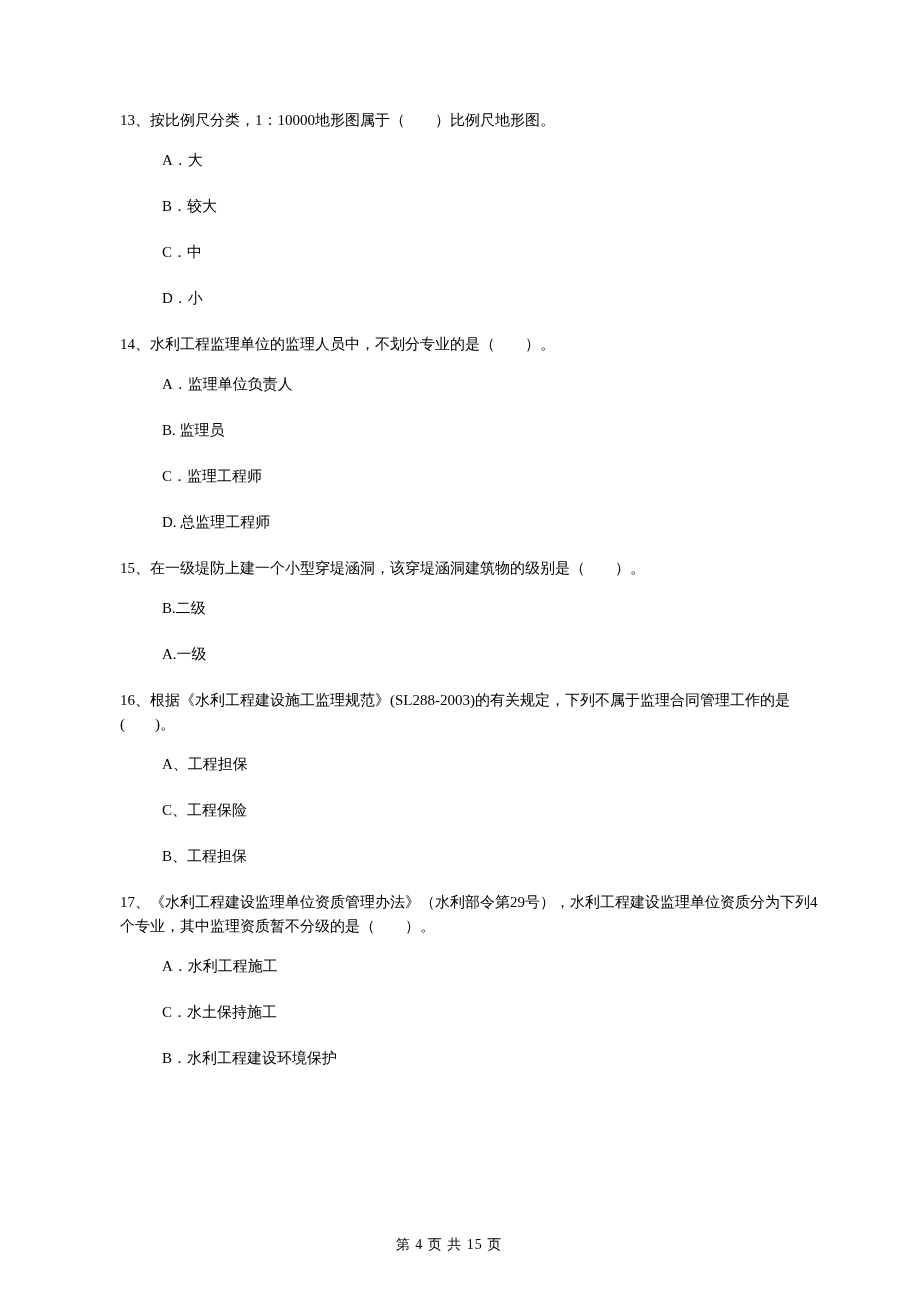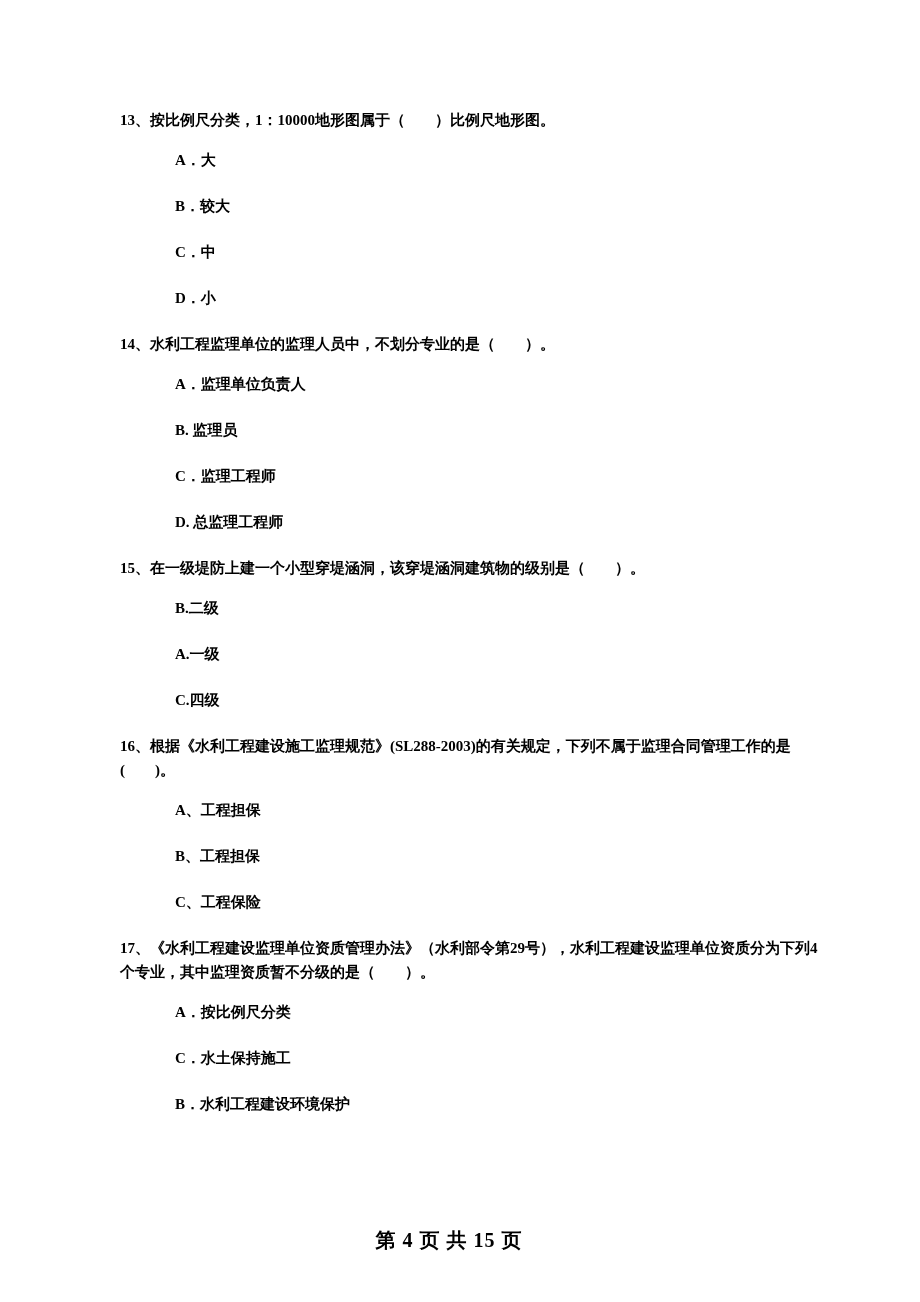"13、按比例尺分类，1：10000地形图属于（ ）比例尺地形图。" .page { font-weight: bold -> none }
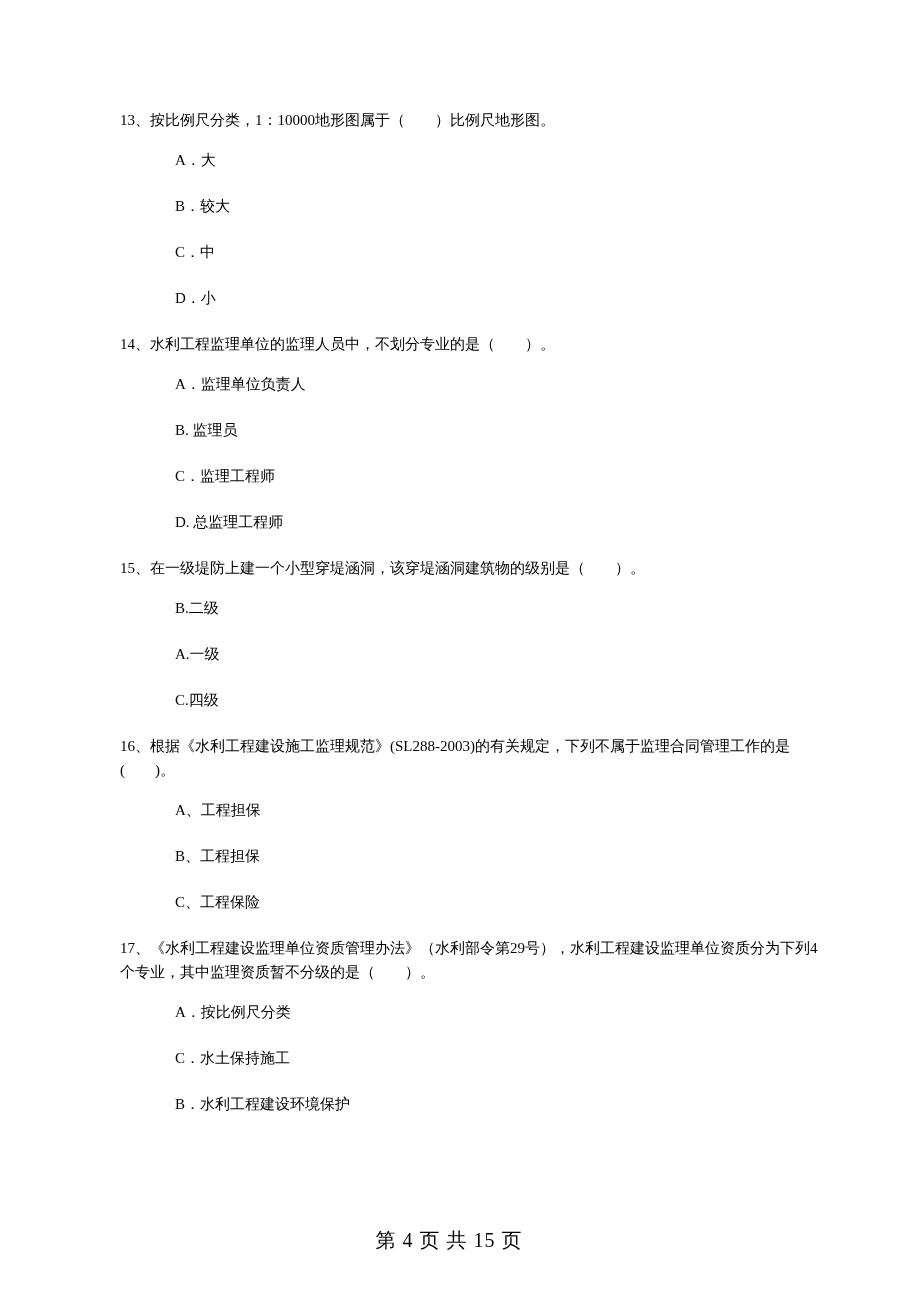"A．大" .option { margin-left: 13px -> none }
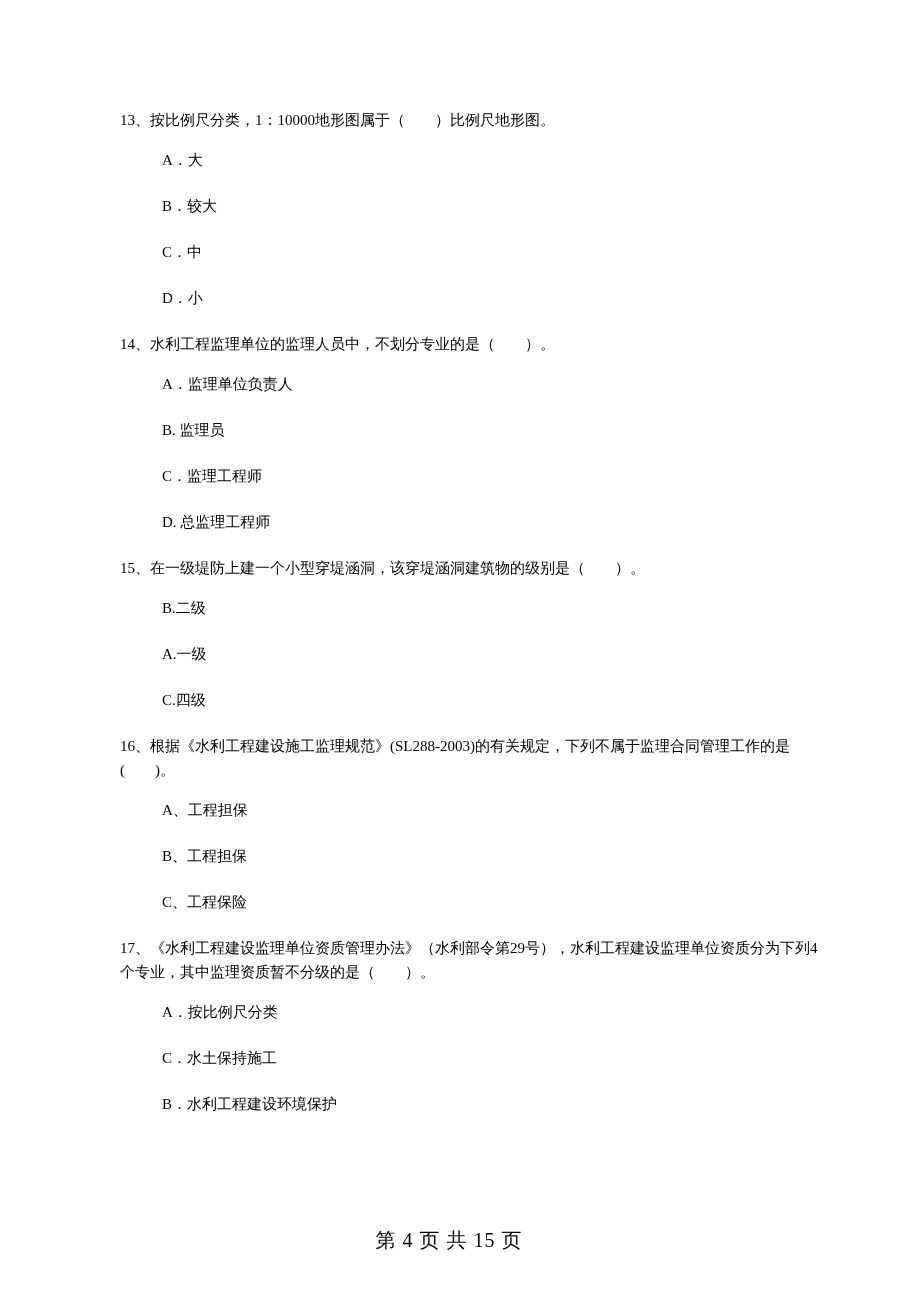"C.四级" div.option { html: <div>C.四级</div> -> none }
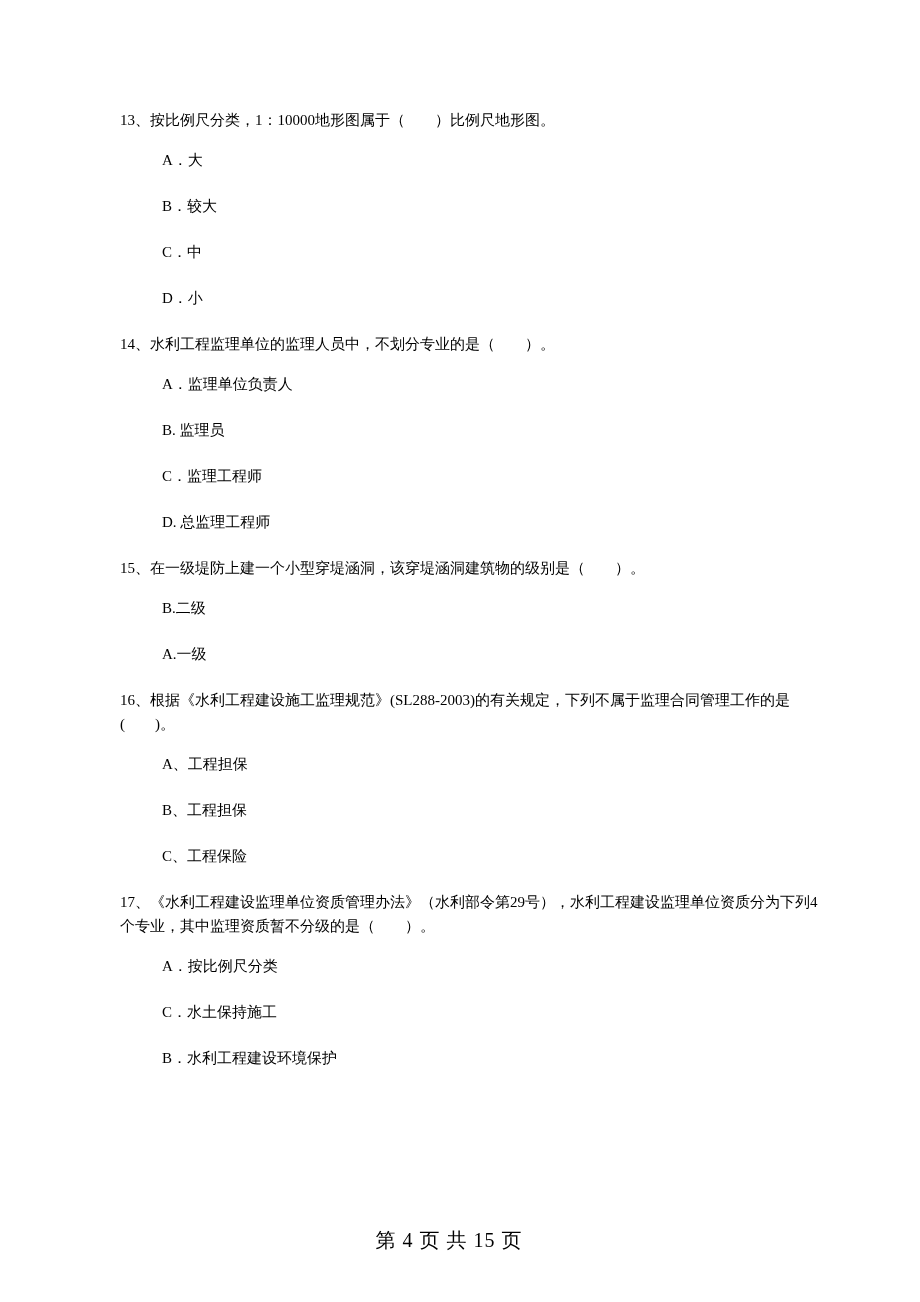"B、工程担保" div.option { order: before "C、工程保险" -> after "C、工程保险" }
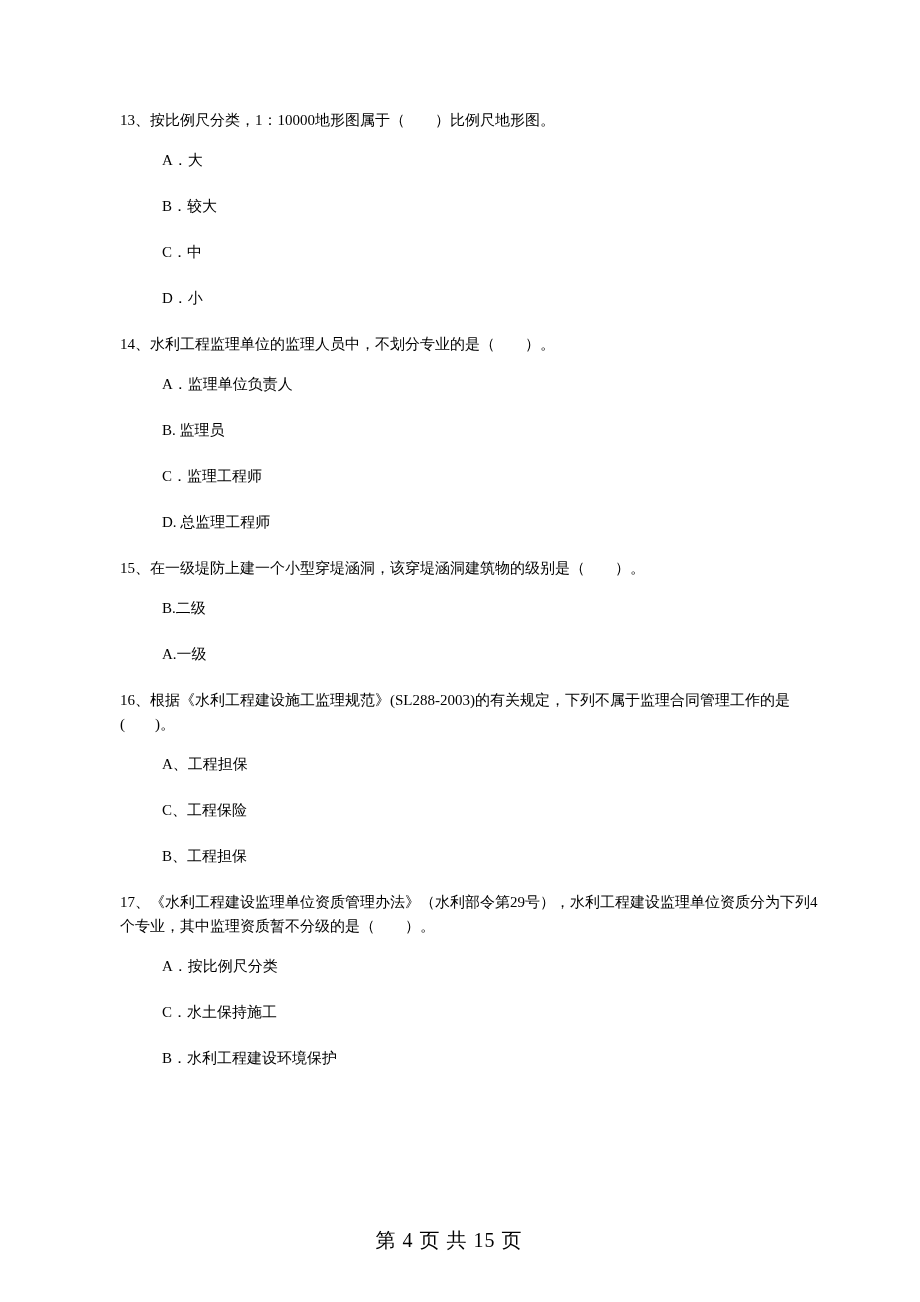"A．按比例尺分类" div.option { text: 按比例尺分类 -> 水利工程施工 }
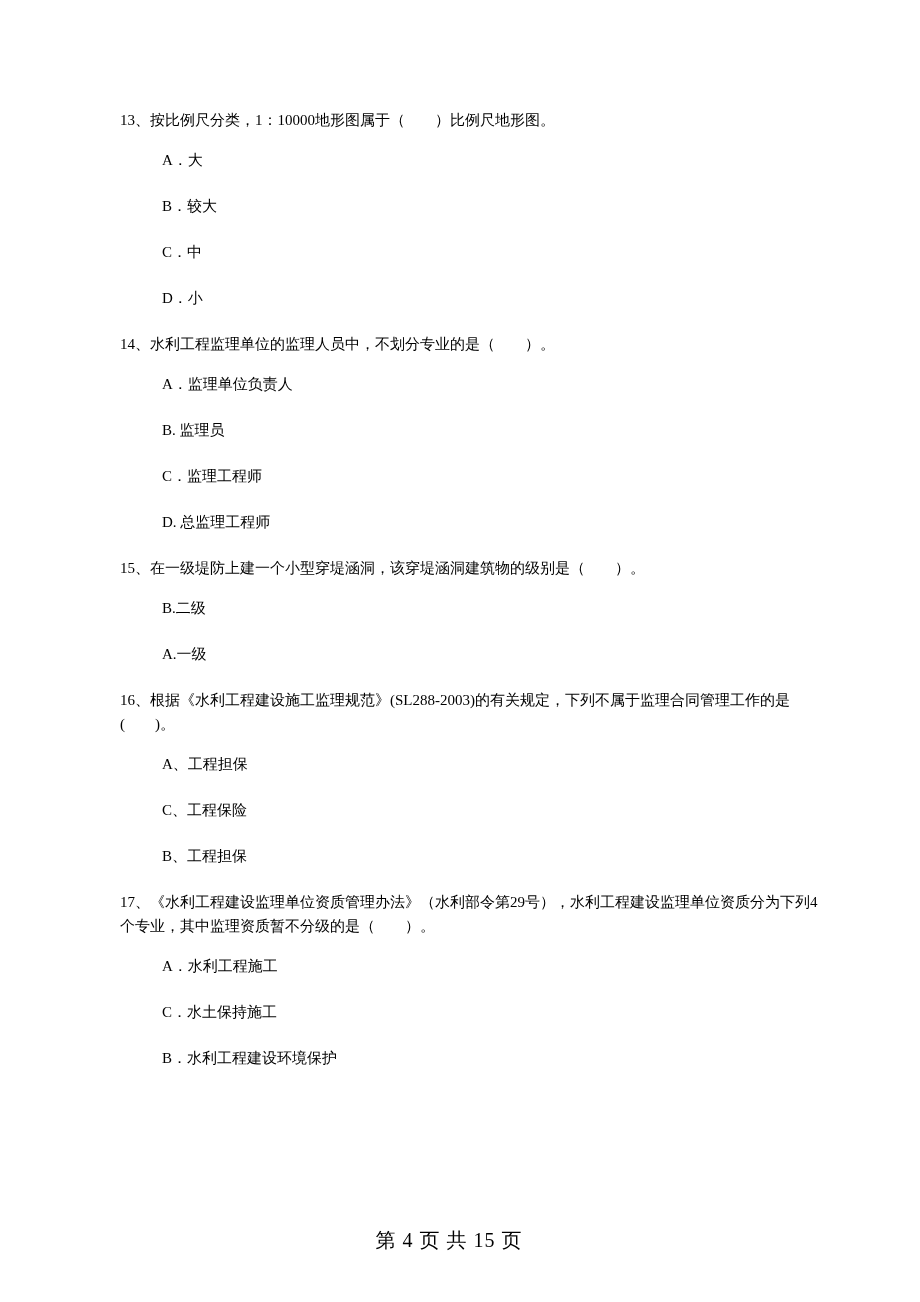"第 4 页 共 15" .footer { font-size: 20px -> 14px }
